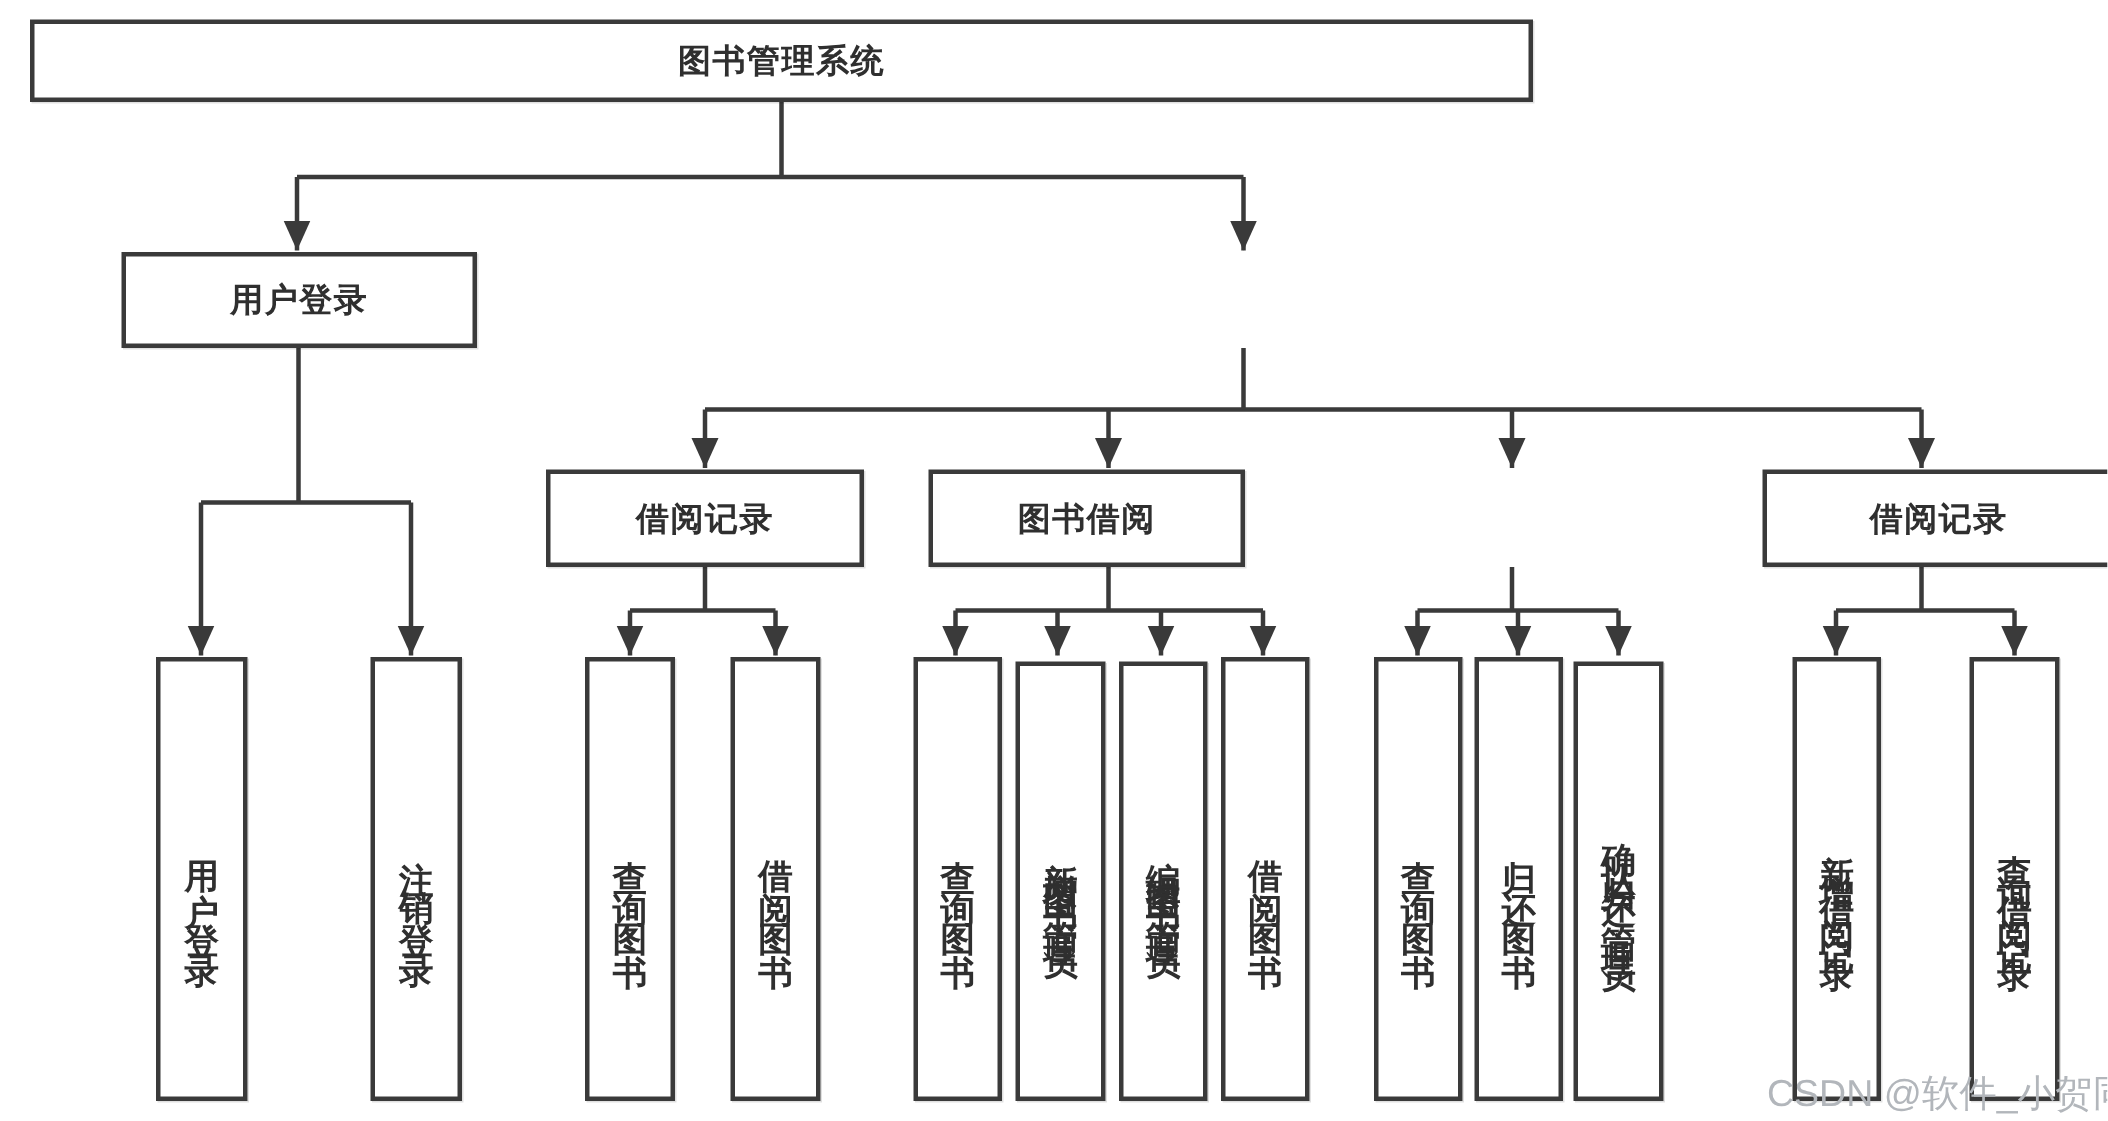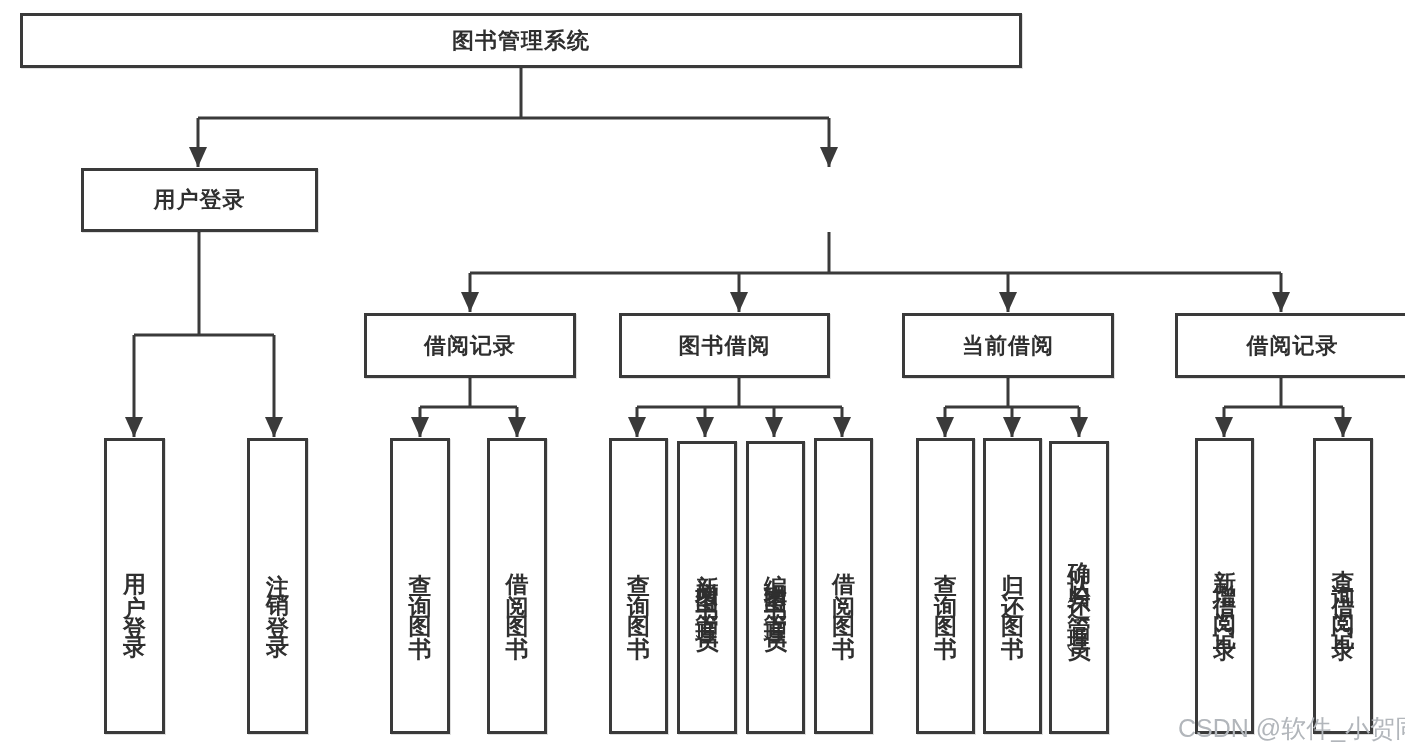"当前借阅" div.box { html: <div> <span>当前借阅</span> </div> -> none }
